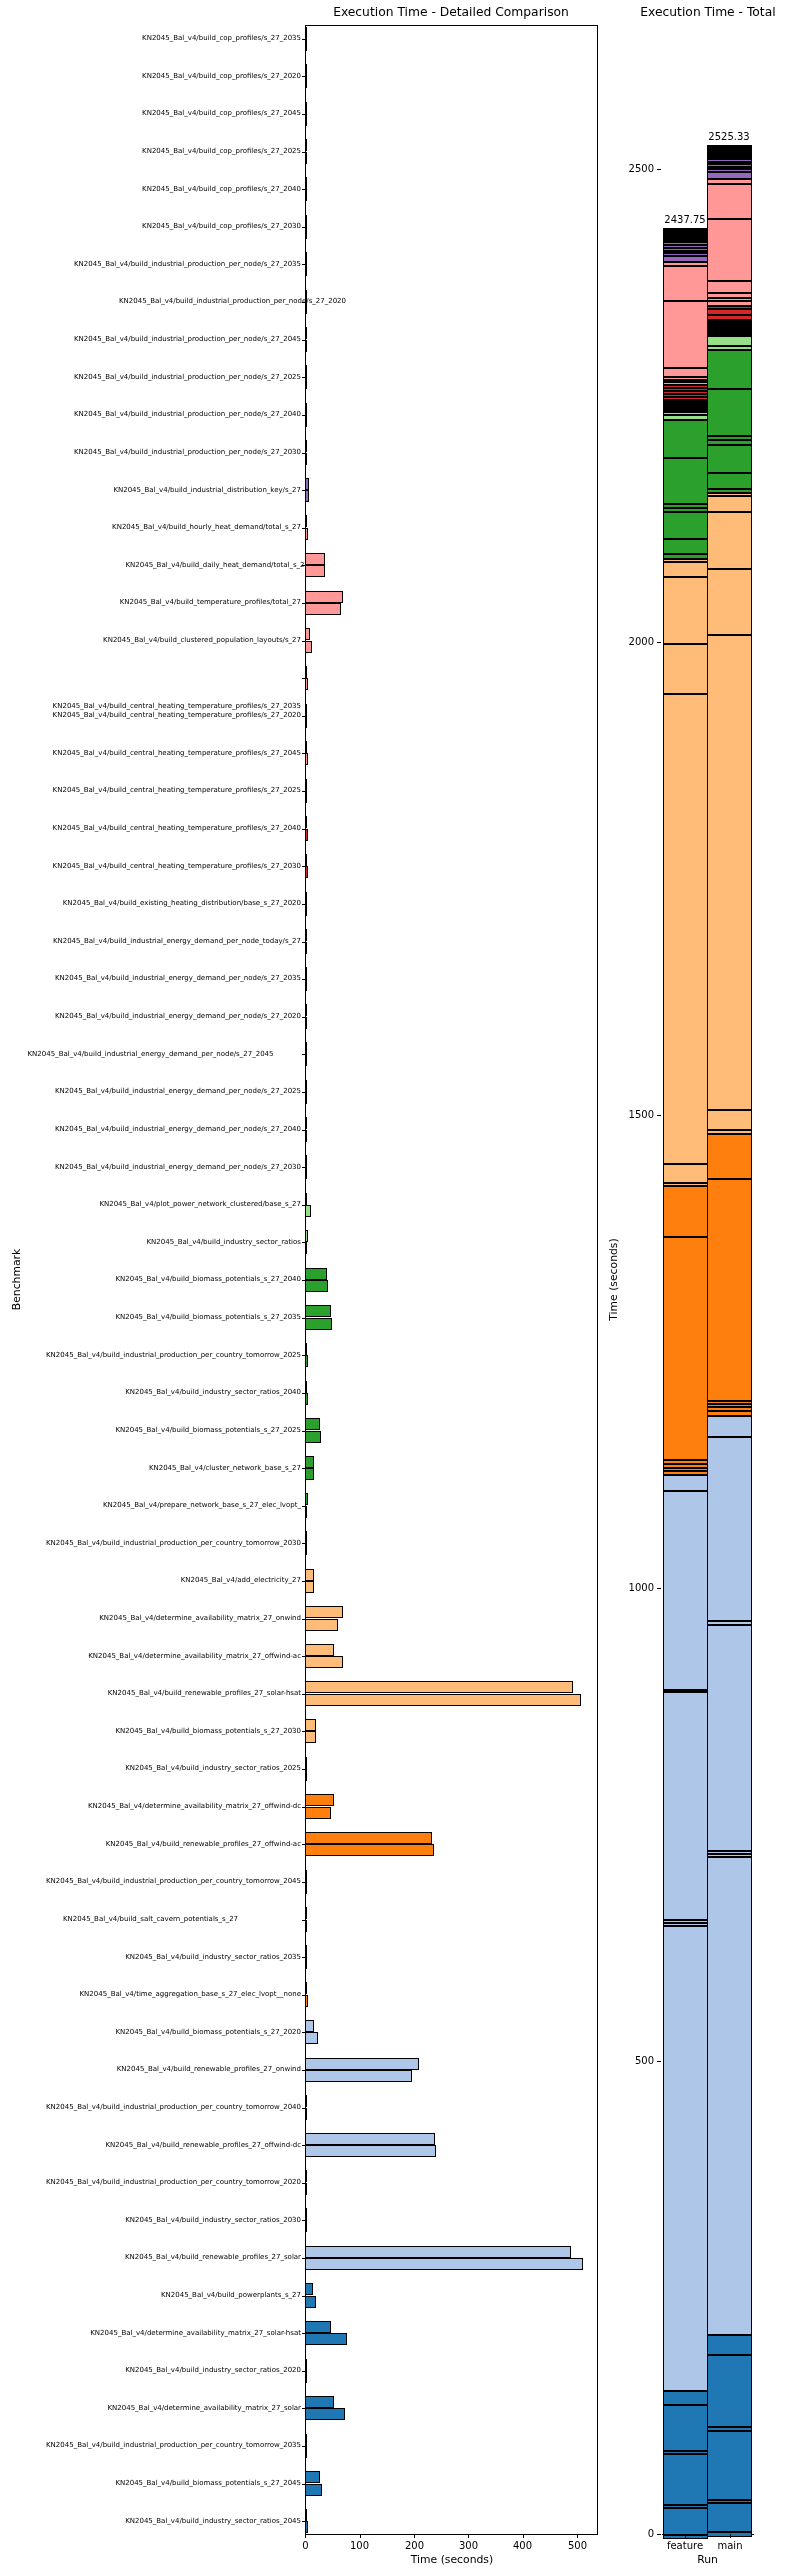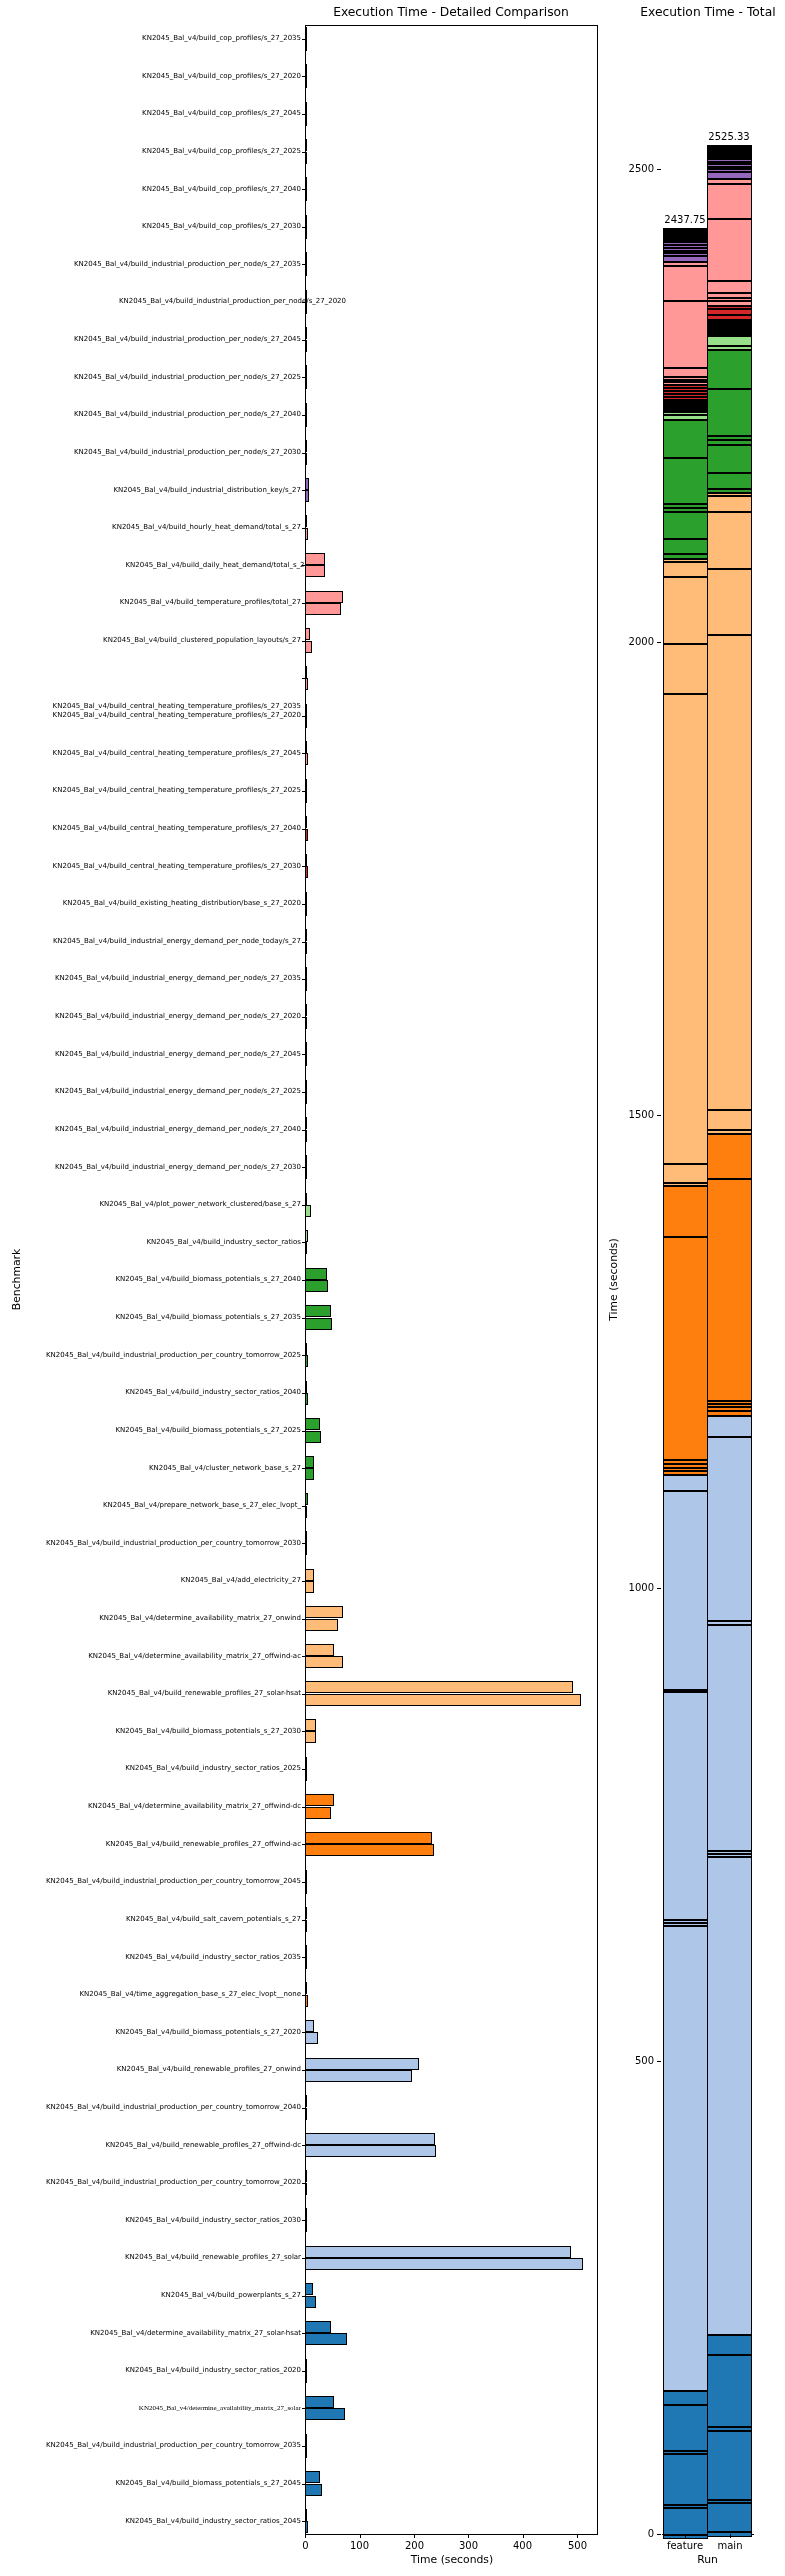"KN2045_Bal_v4/build_industrial_energy_demand_per_node/s_27_2045" div.row-label { text-align: none -> center }
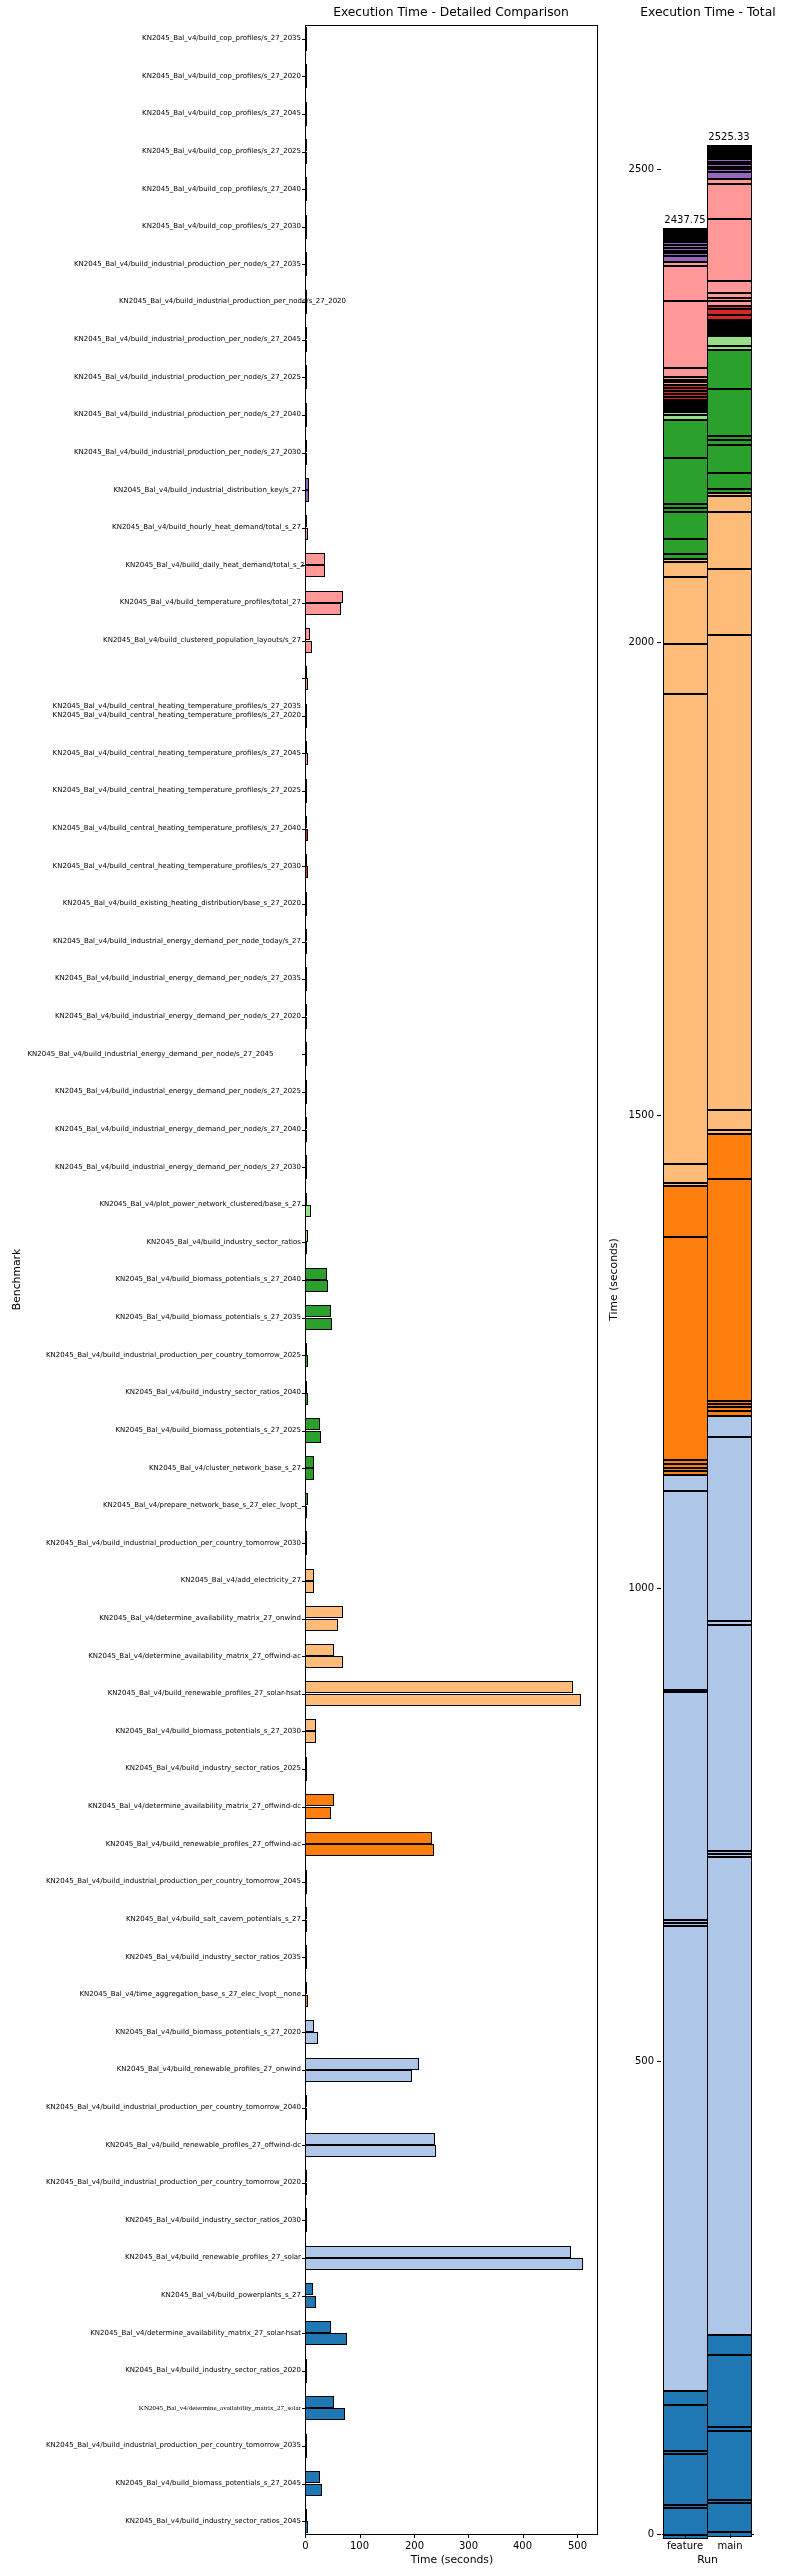"KN2045_Bal_v4/build_salt_cavern_potentia" div.row-label { text-align: none -> center }
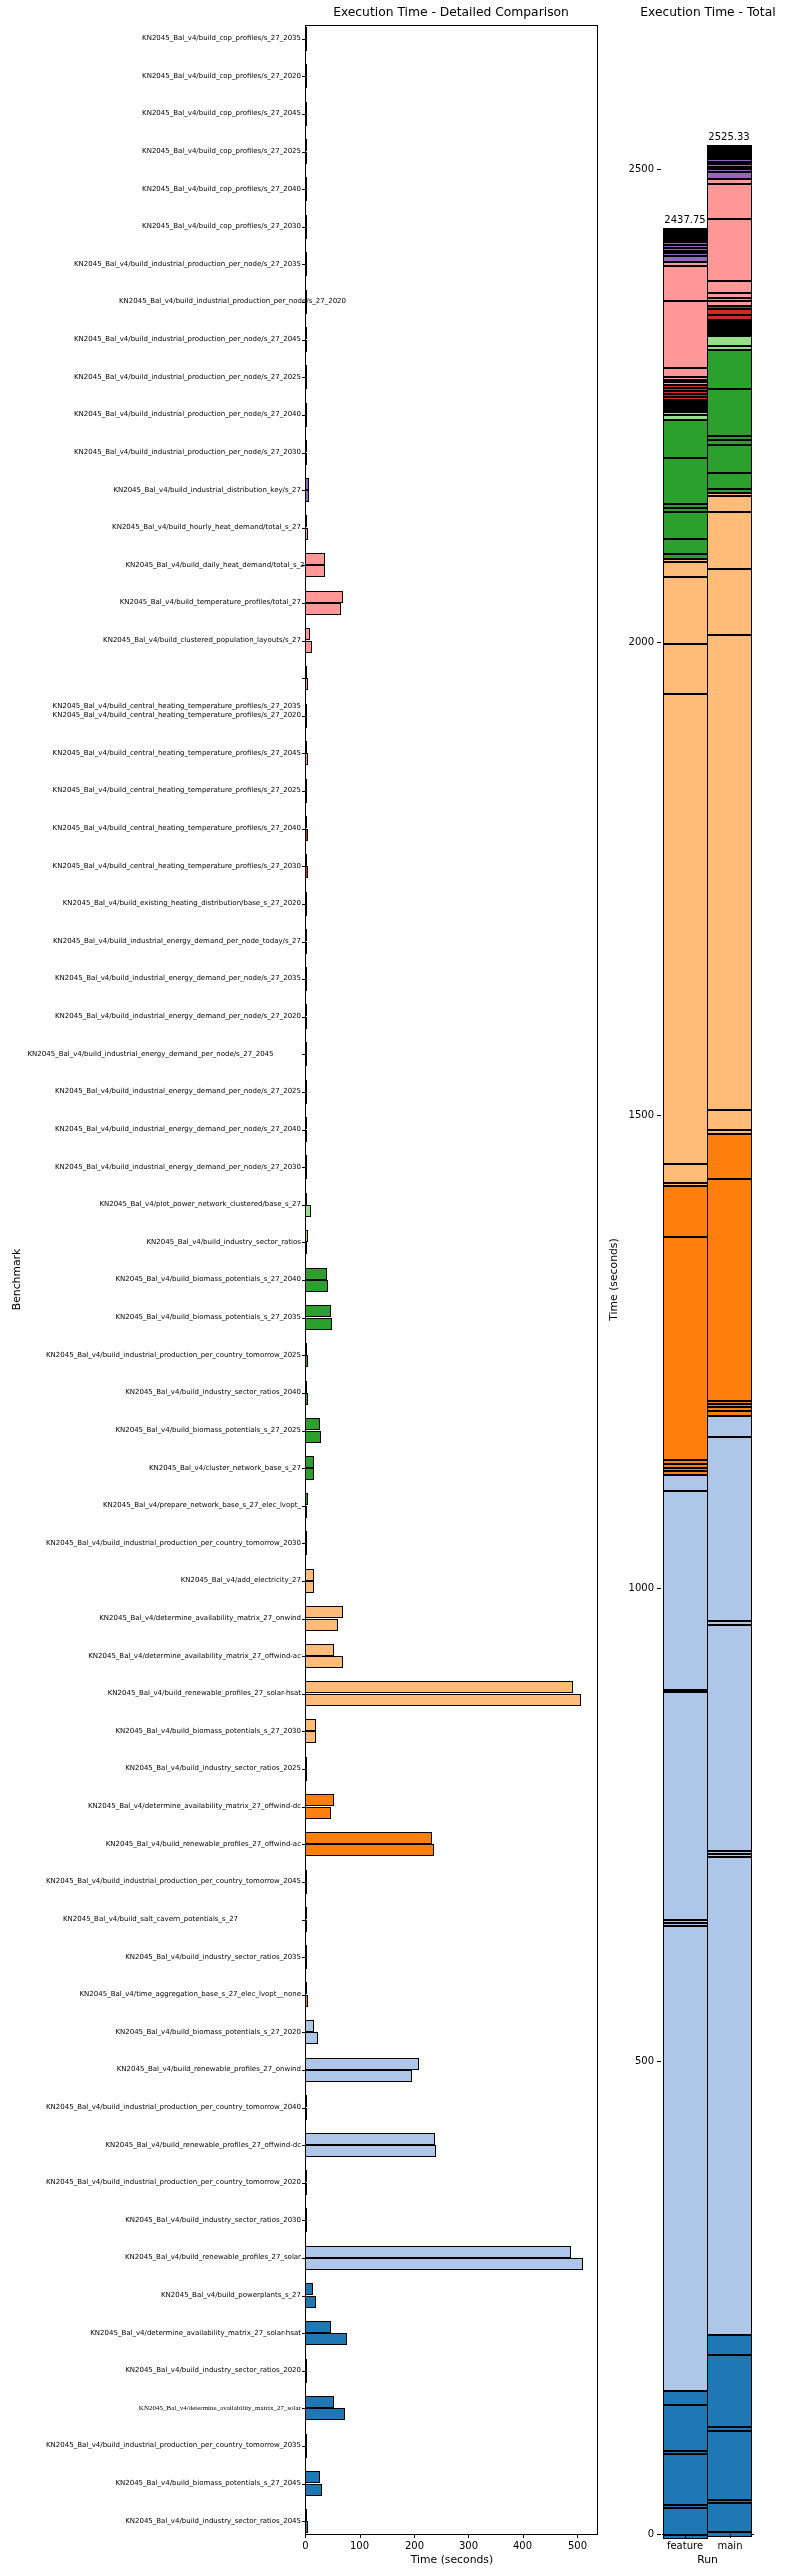"KN2045_Bal_v4/determine_availability_matrix_27_solar" div.row-label { font-family: Liberation Serif, serif -> none }
